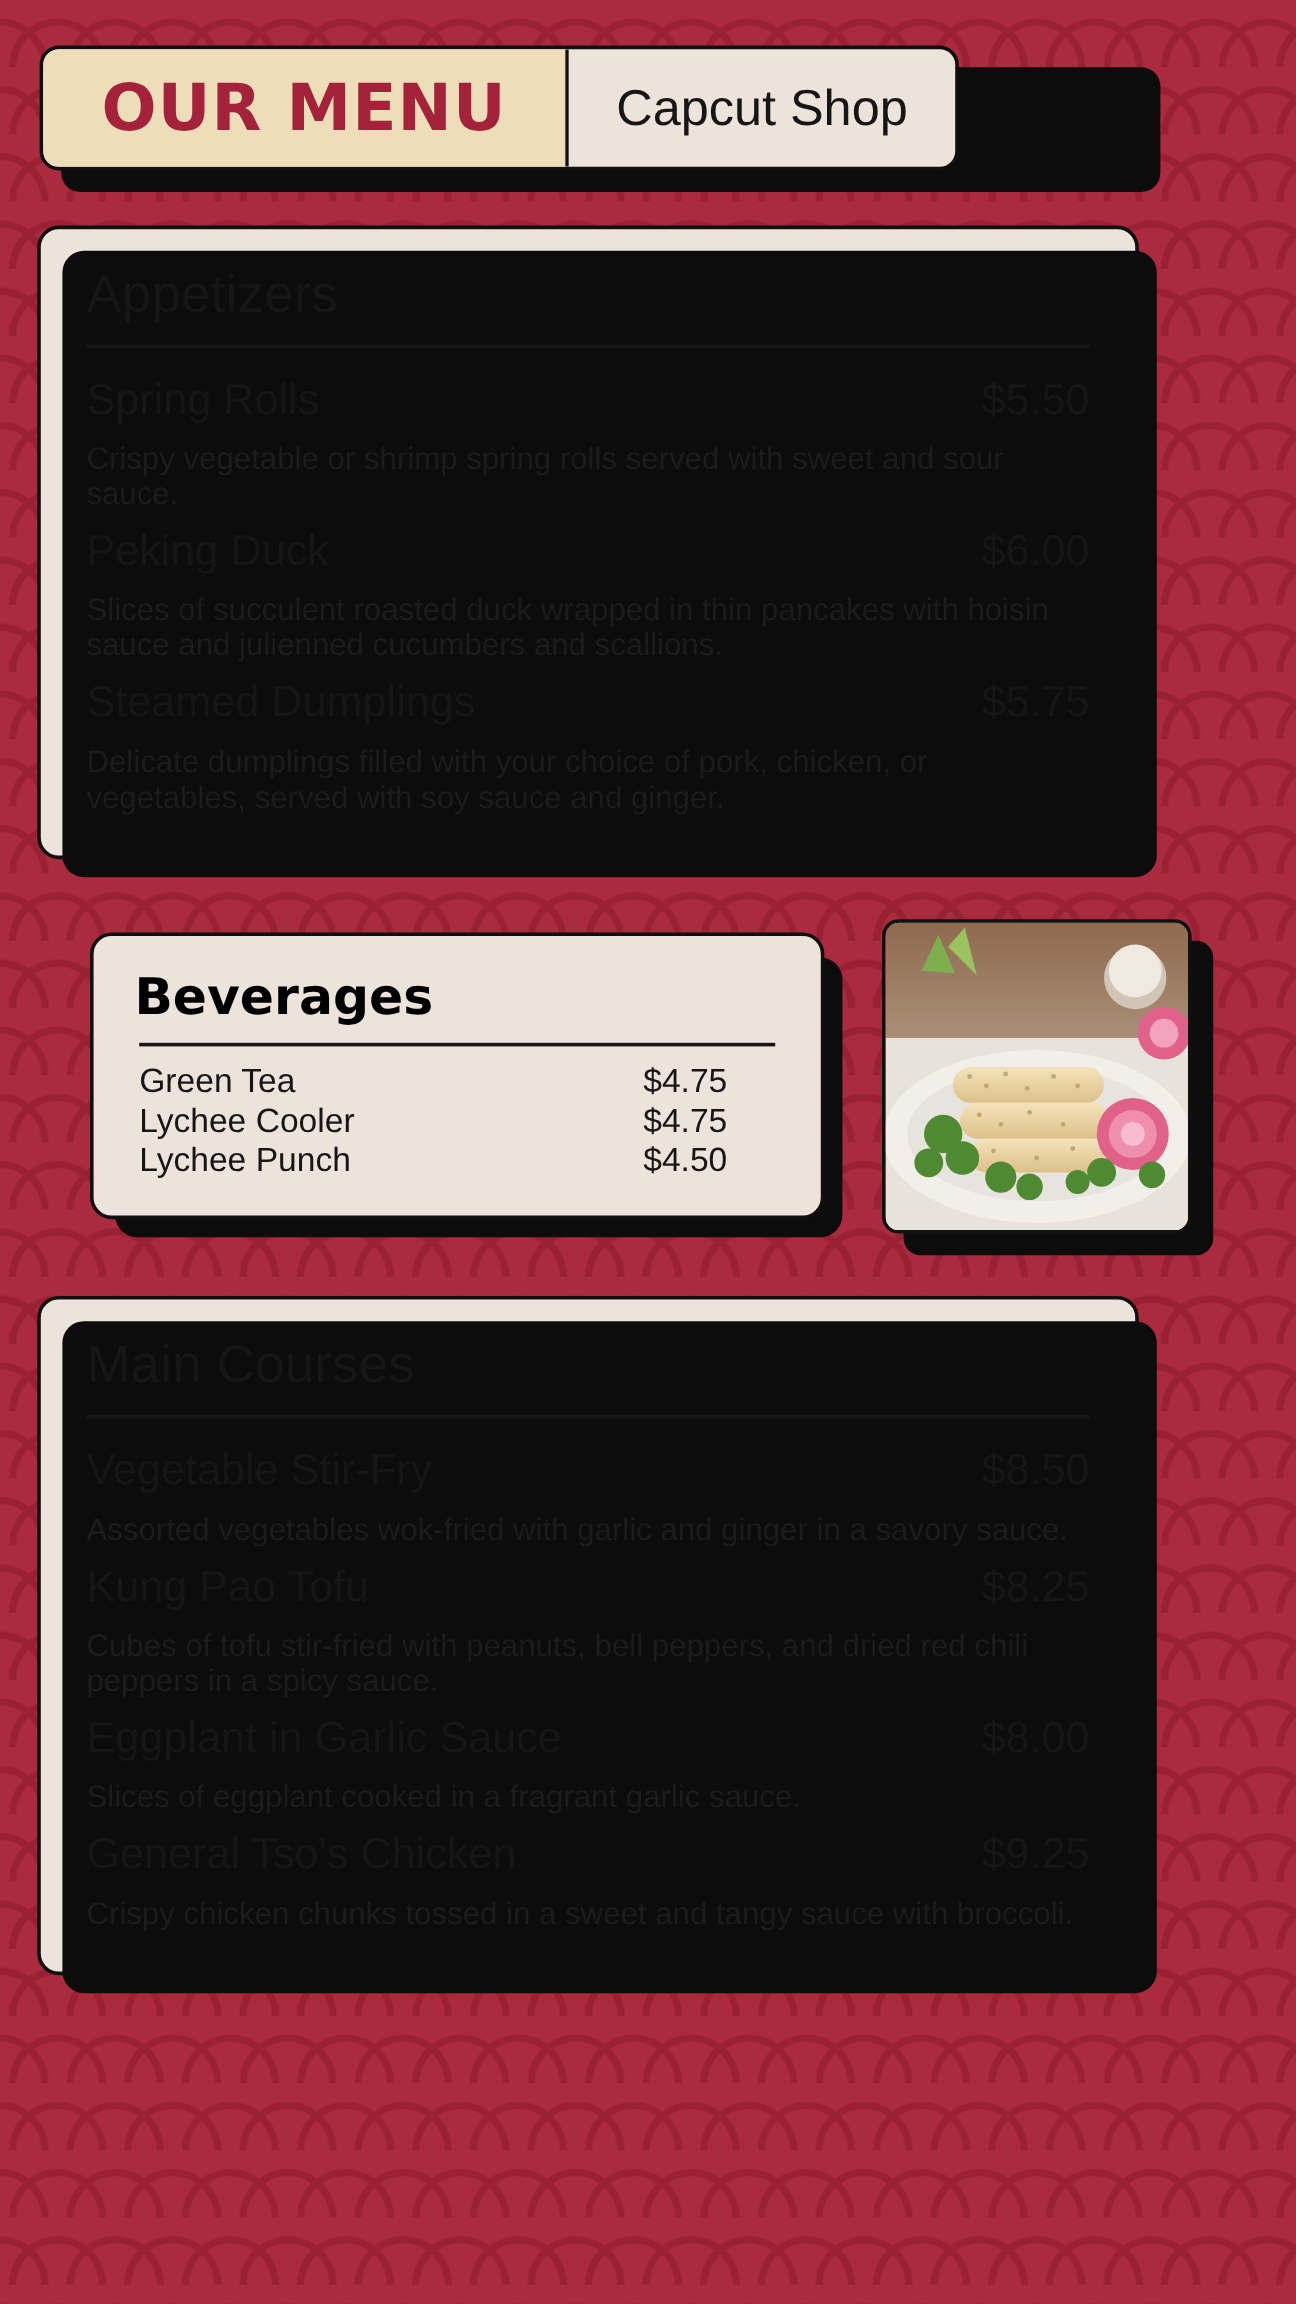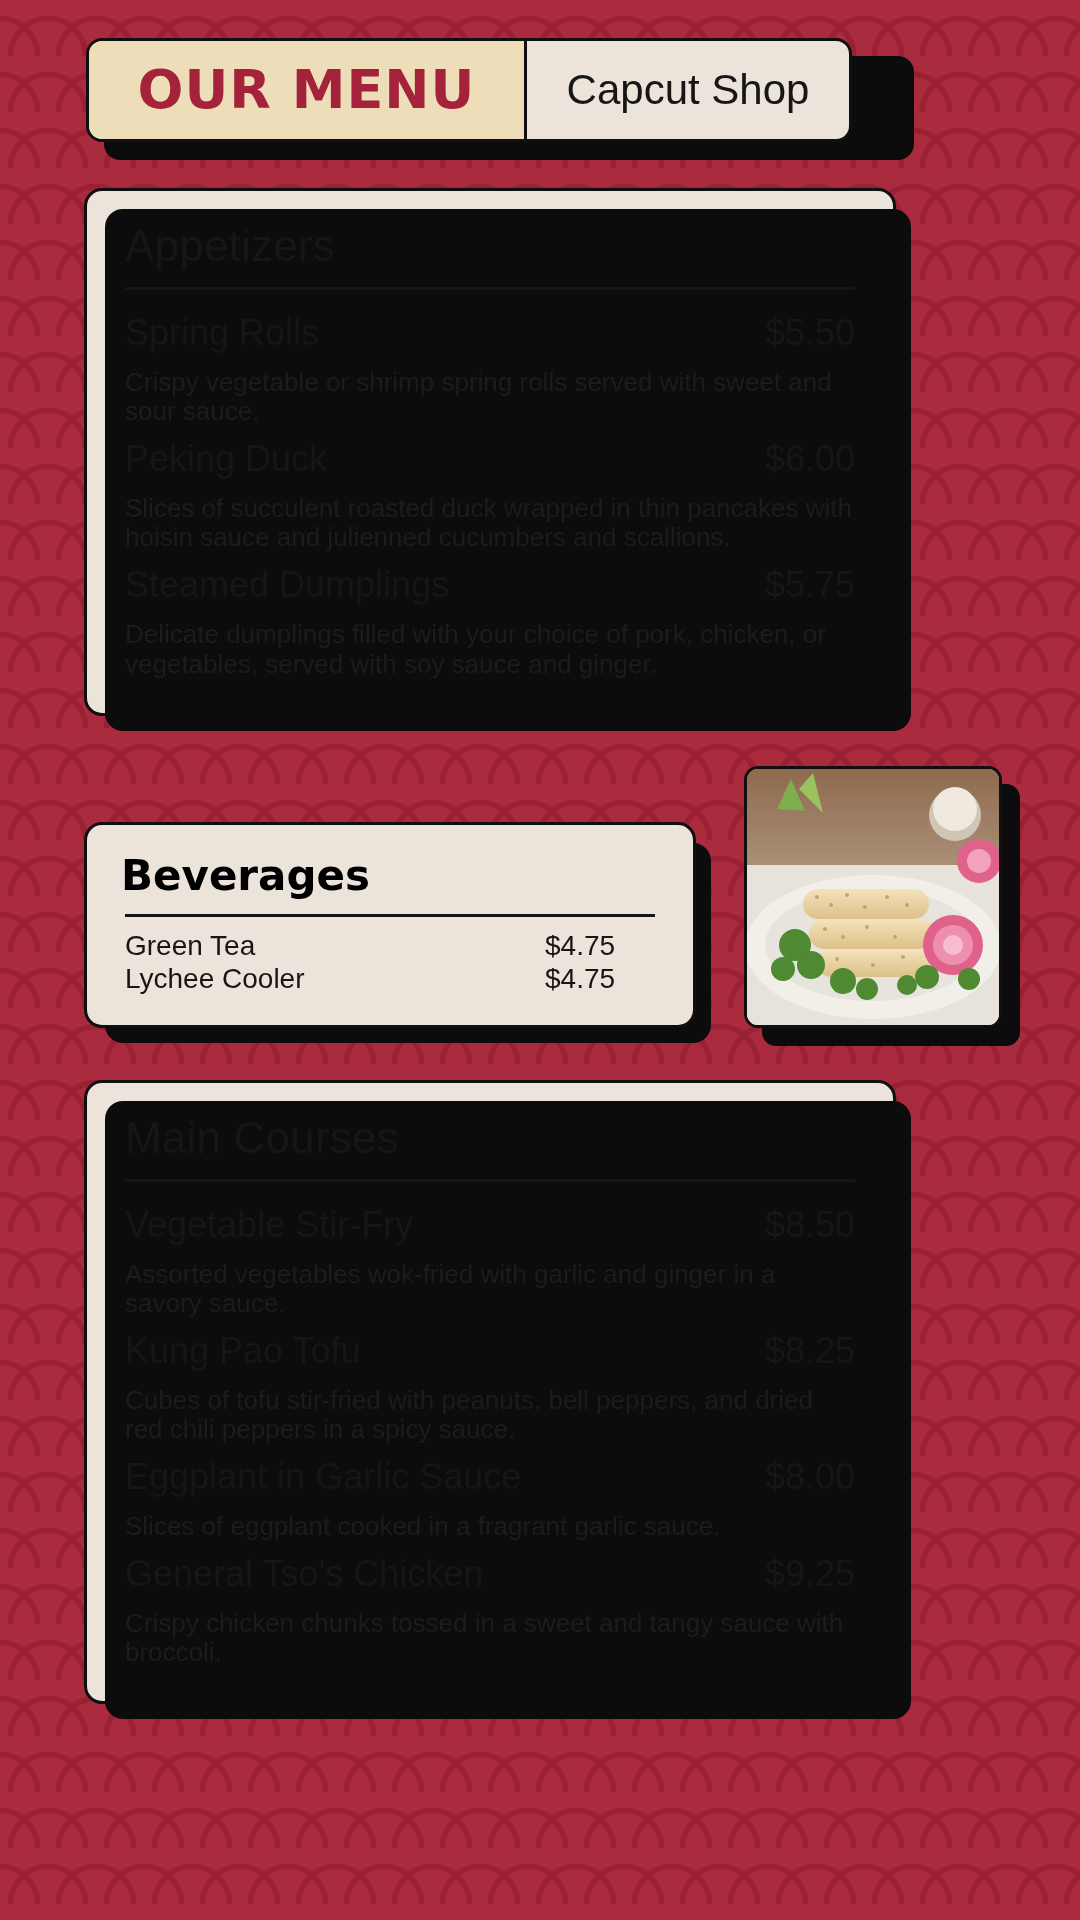"OUR MENU" .page { padding: 36px 84px -> 36px 31px }
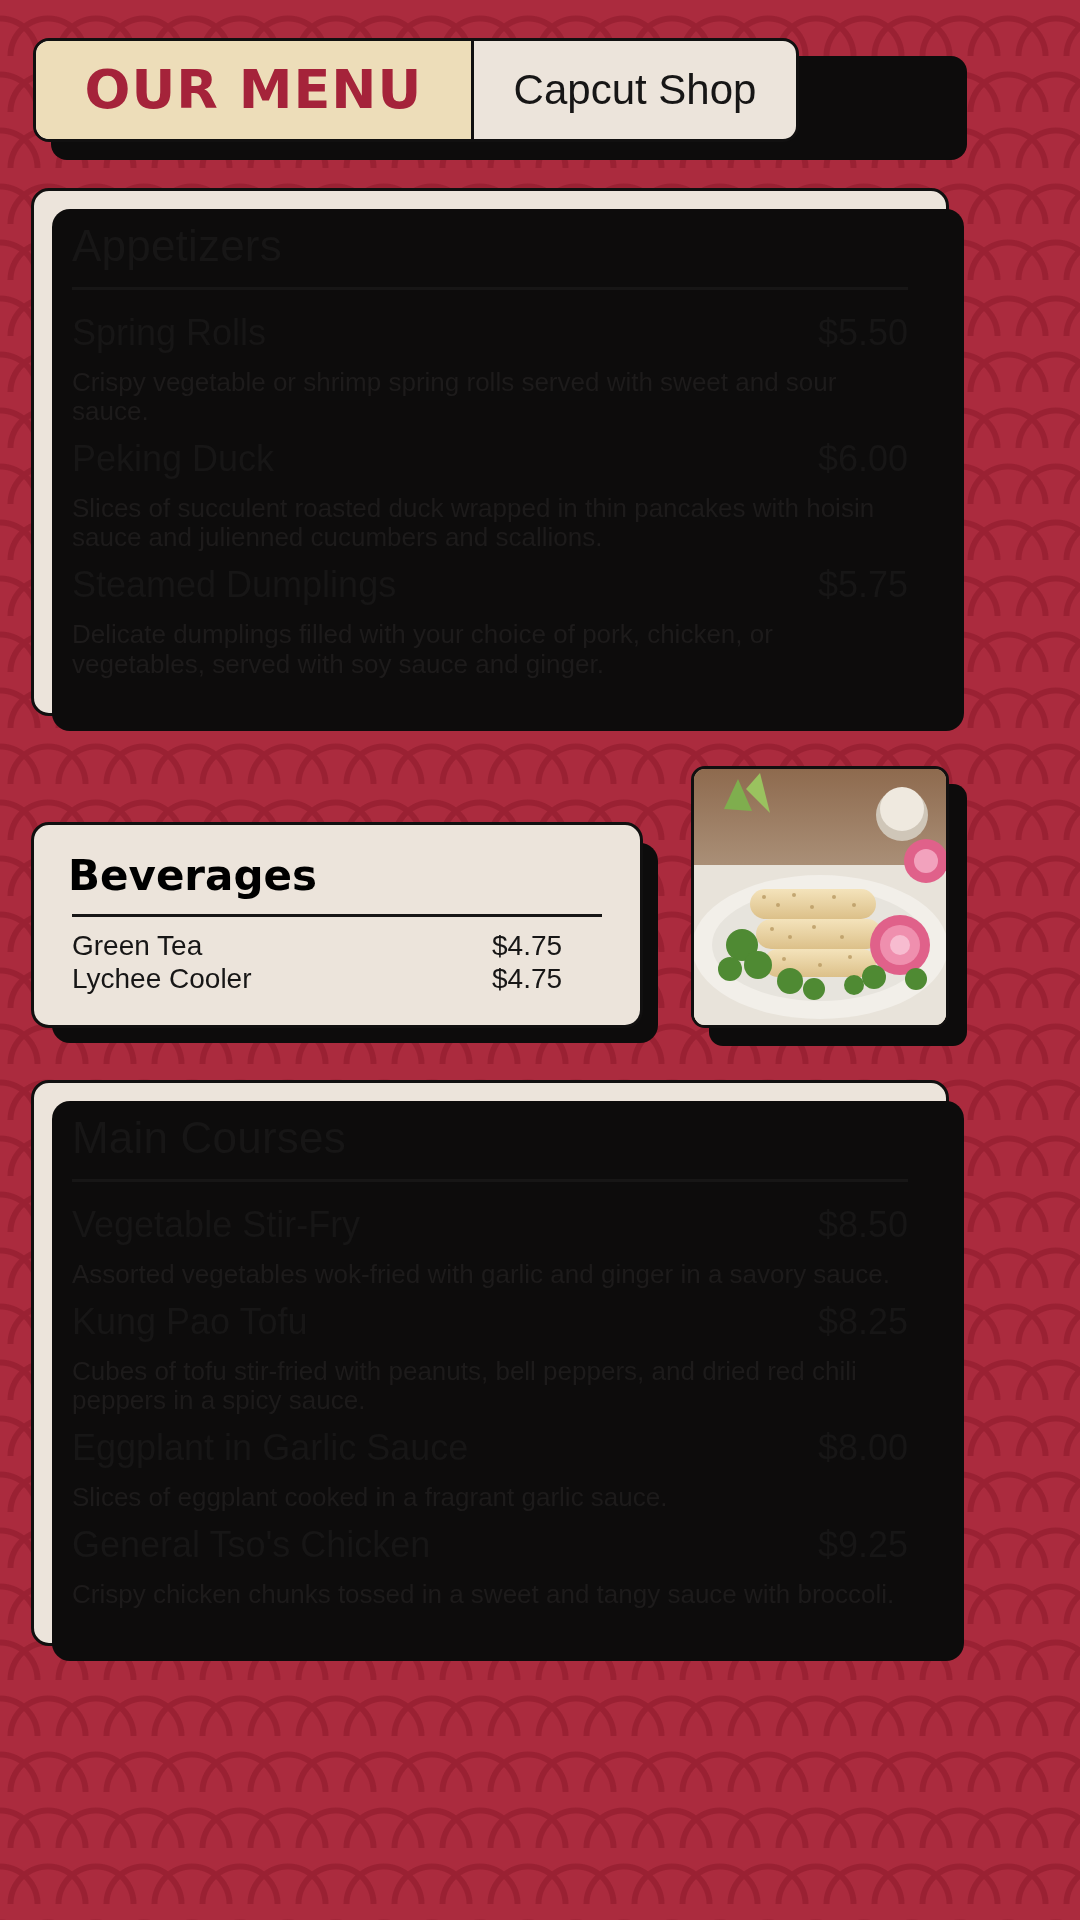"Beverages" .mid-row { align-items: flex-end -> center; margin-left: none -> 44px }
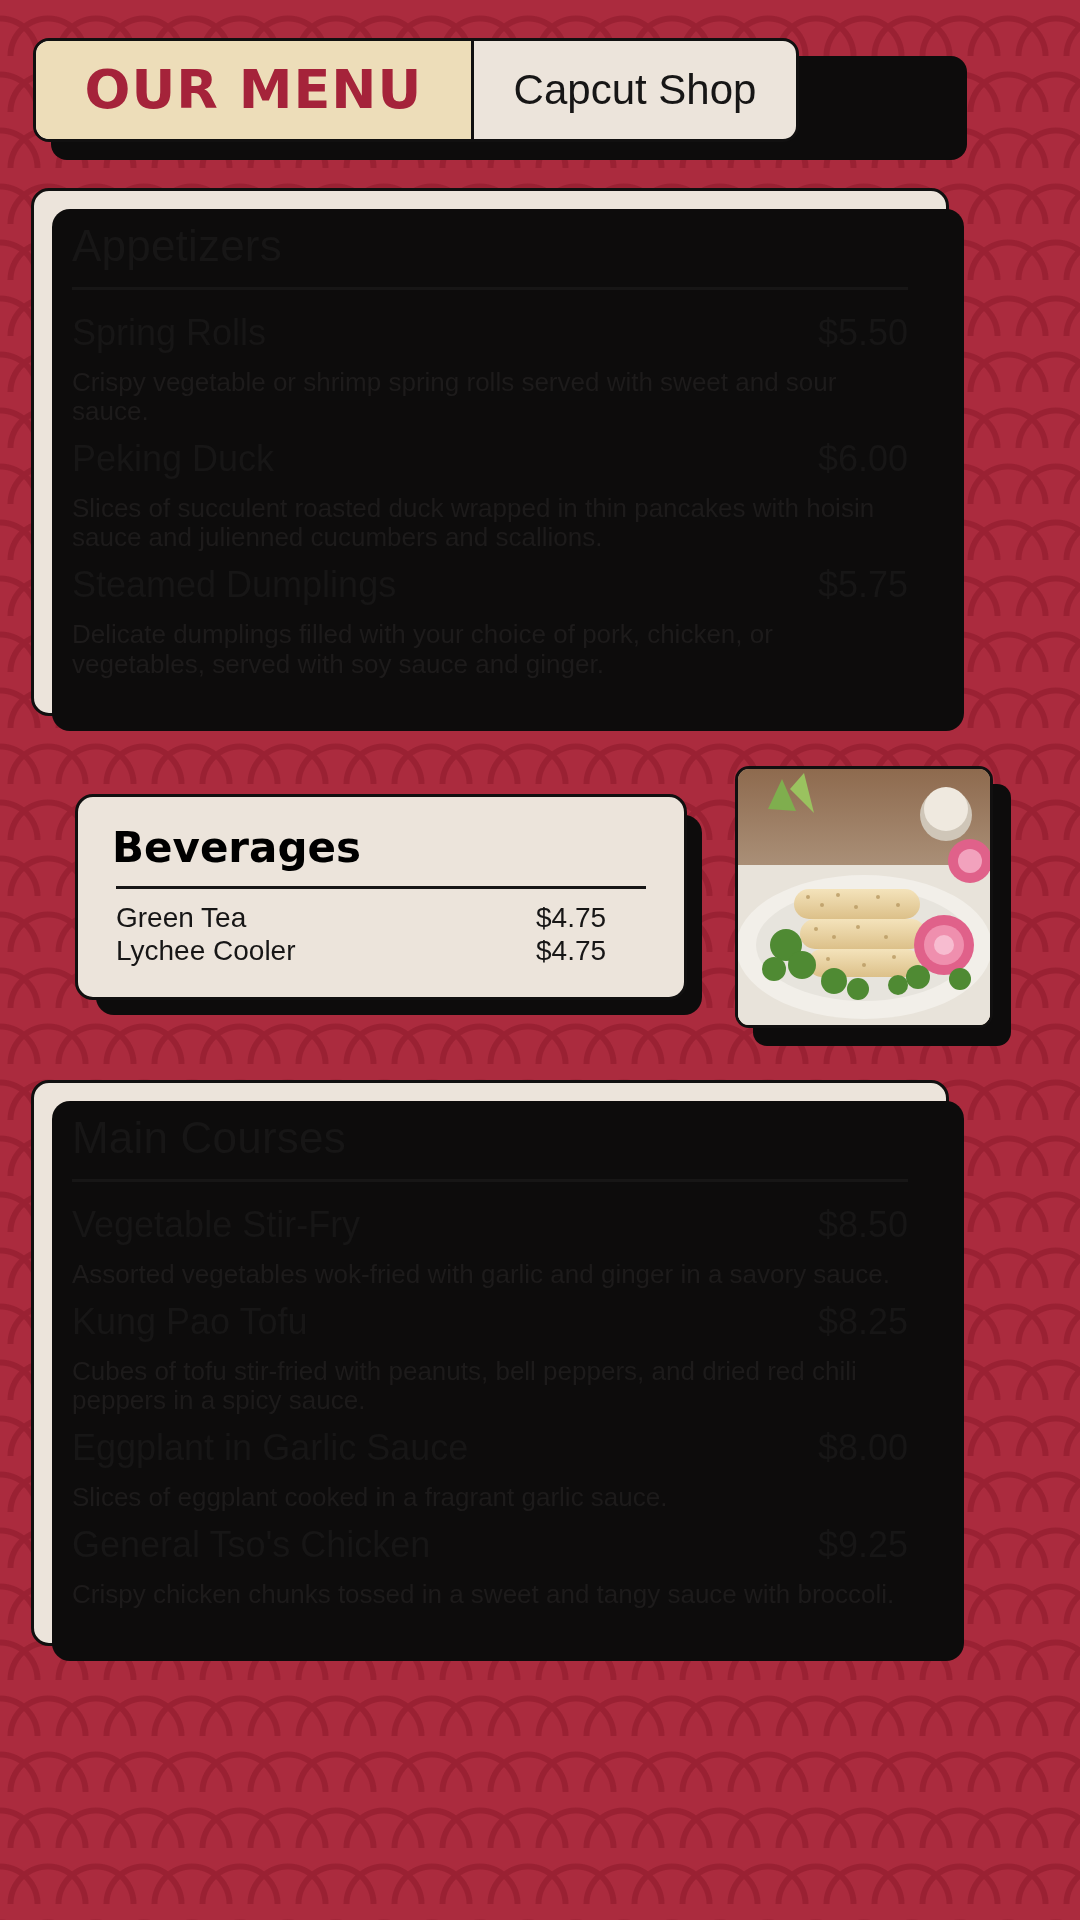"Lychee Punch" div.bev-line { html: none -> <div> <span>Lychee Punch</span> <span>$4.50</span> </div> }
